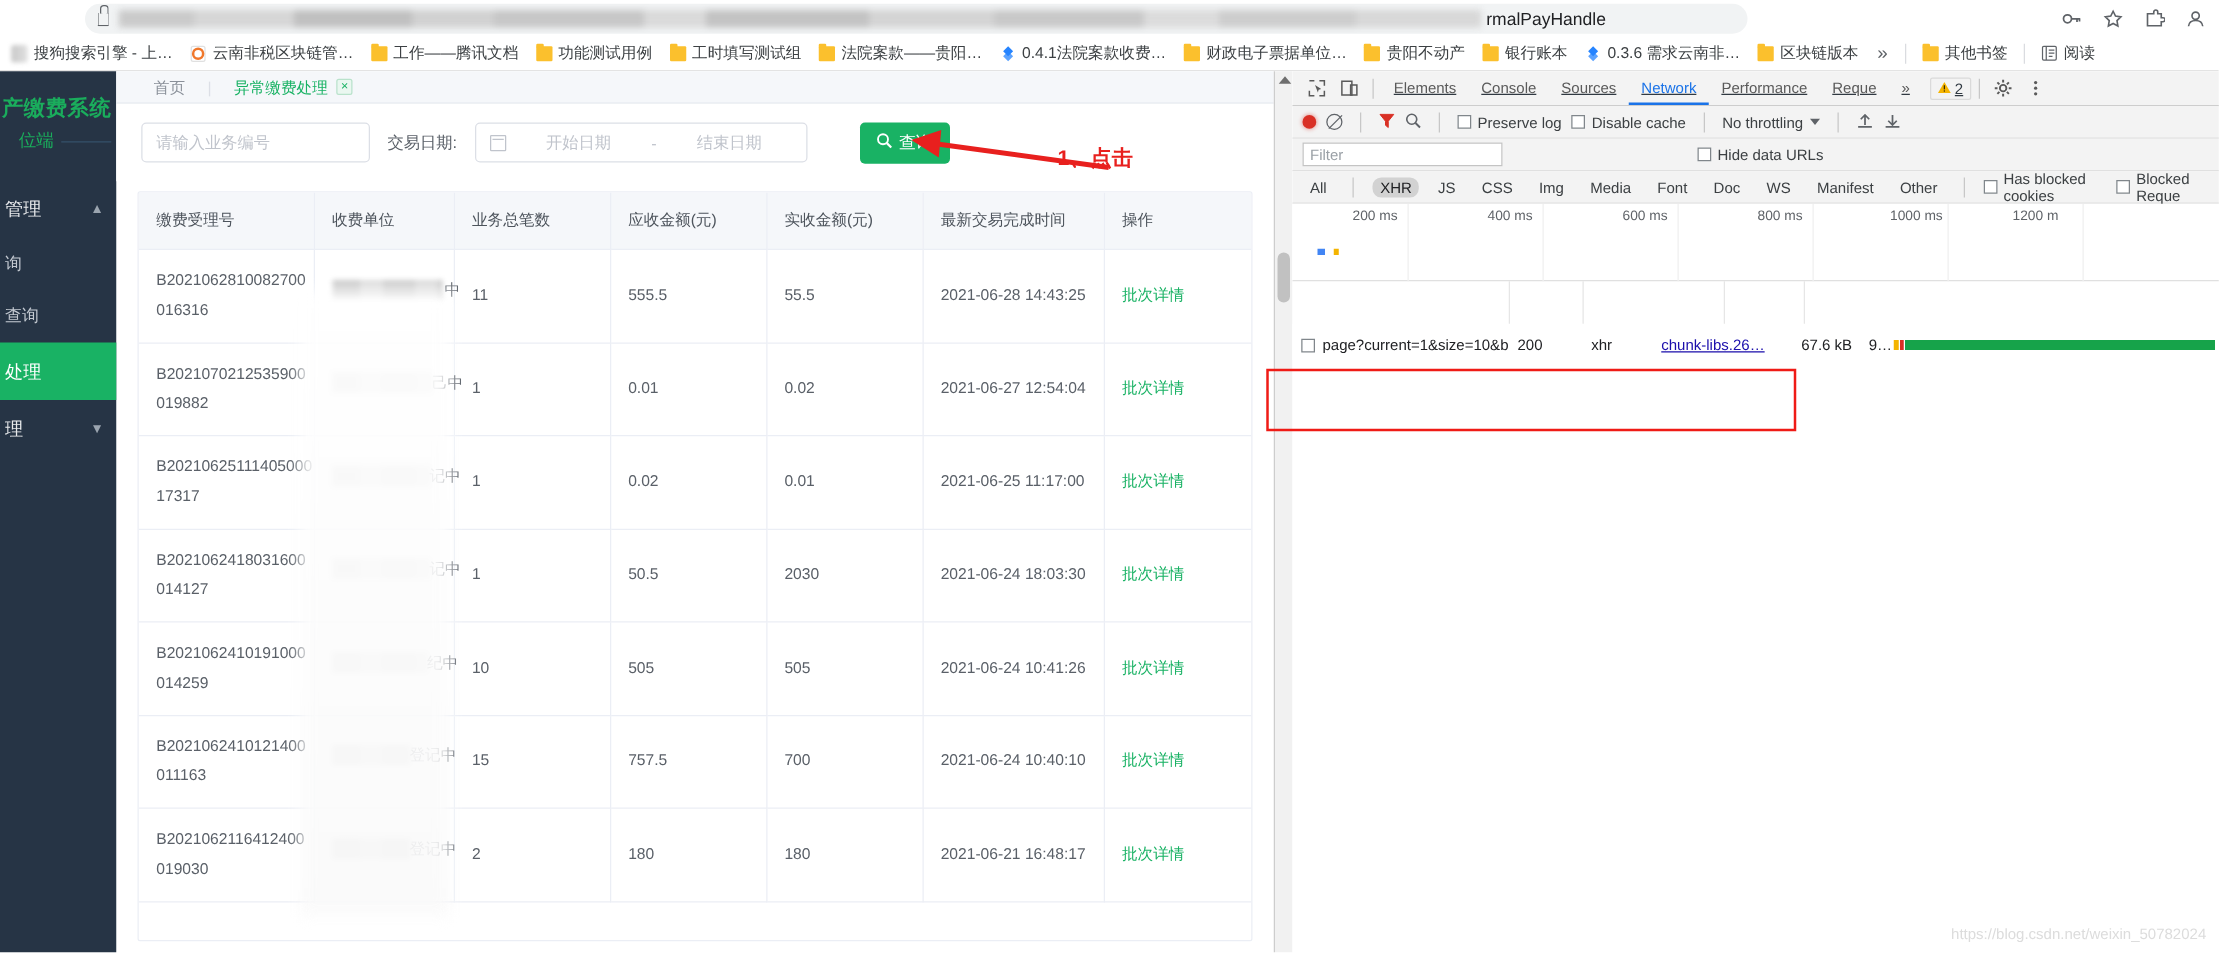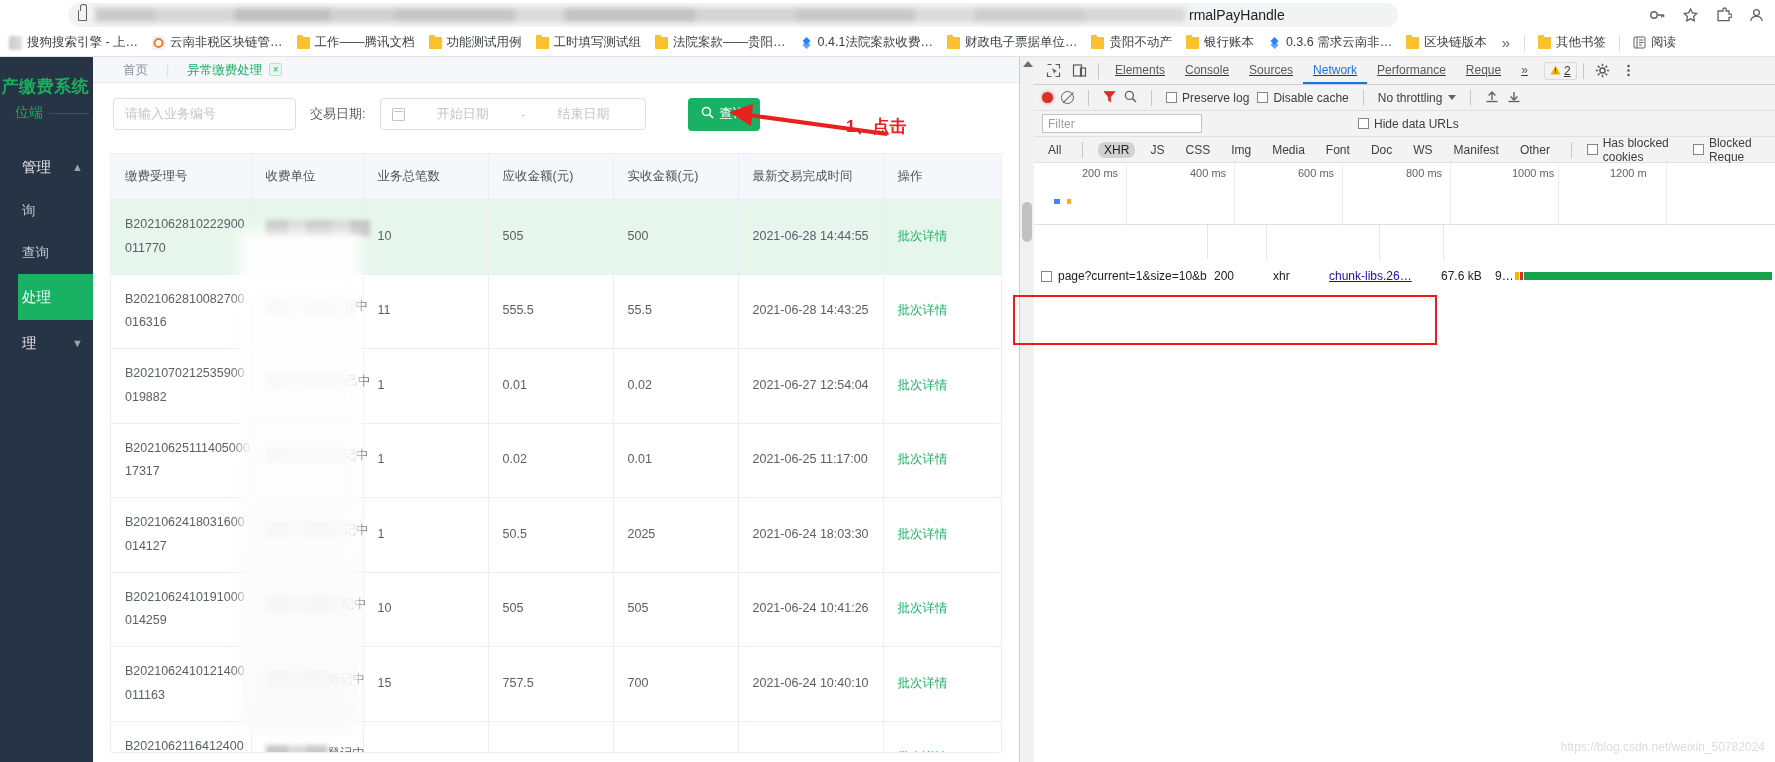"管理" .nav-group { padding-left: 18px -> none }
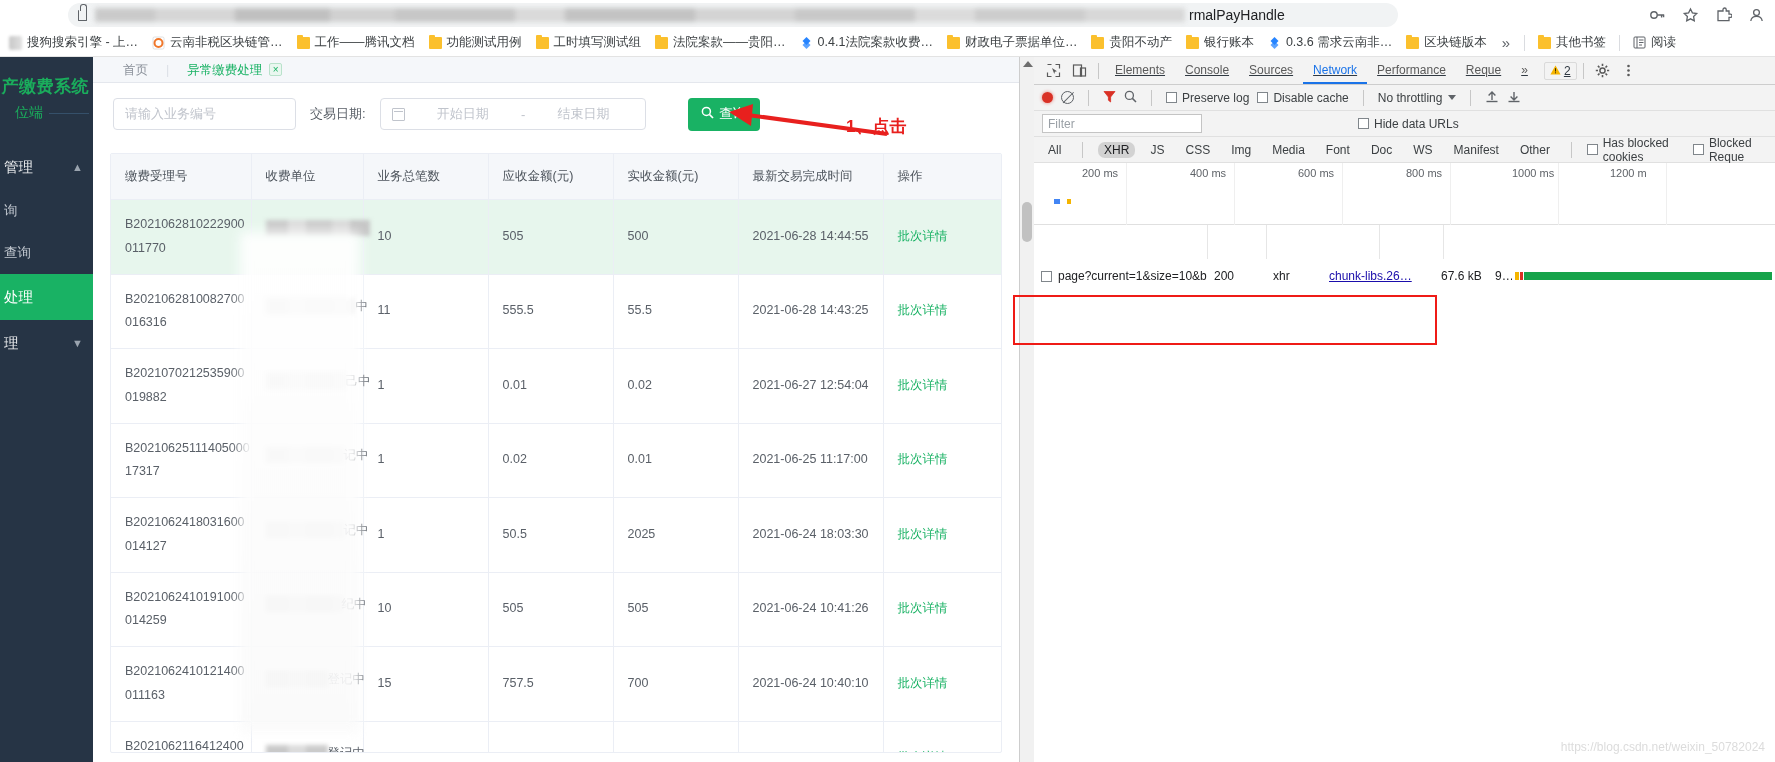"B2021062810222900011770" tr.hl { html: <tr> <td>B2021062810222900011770</td> <td> <div> <span></span> <span></span> </div> </td> <td>10</td> <td>505</td> <td>500</td> <td>2021-06-28 14:44:55</td> <td>批次详情</td> </tr> -> none }
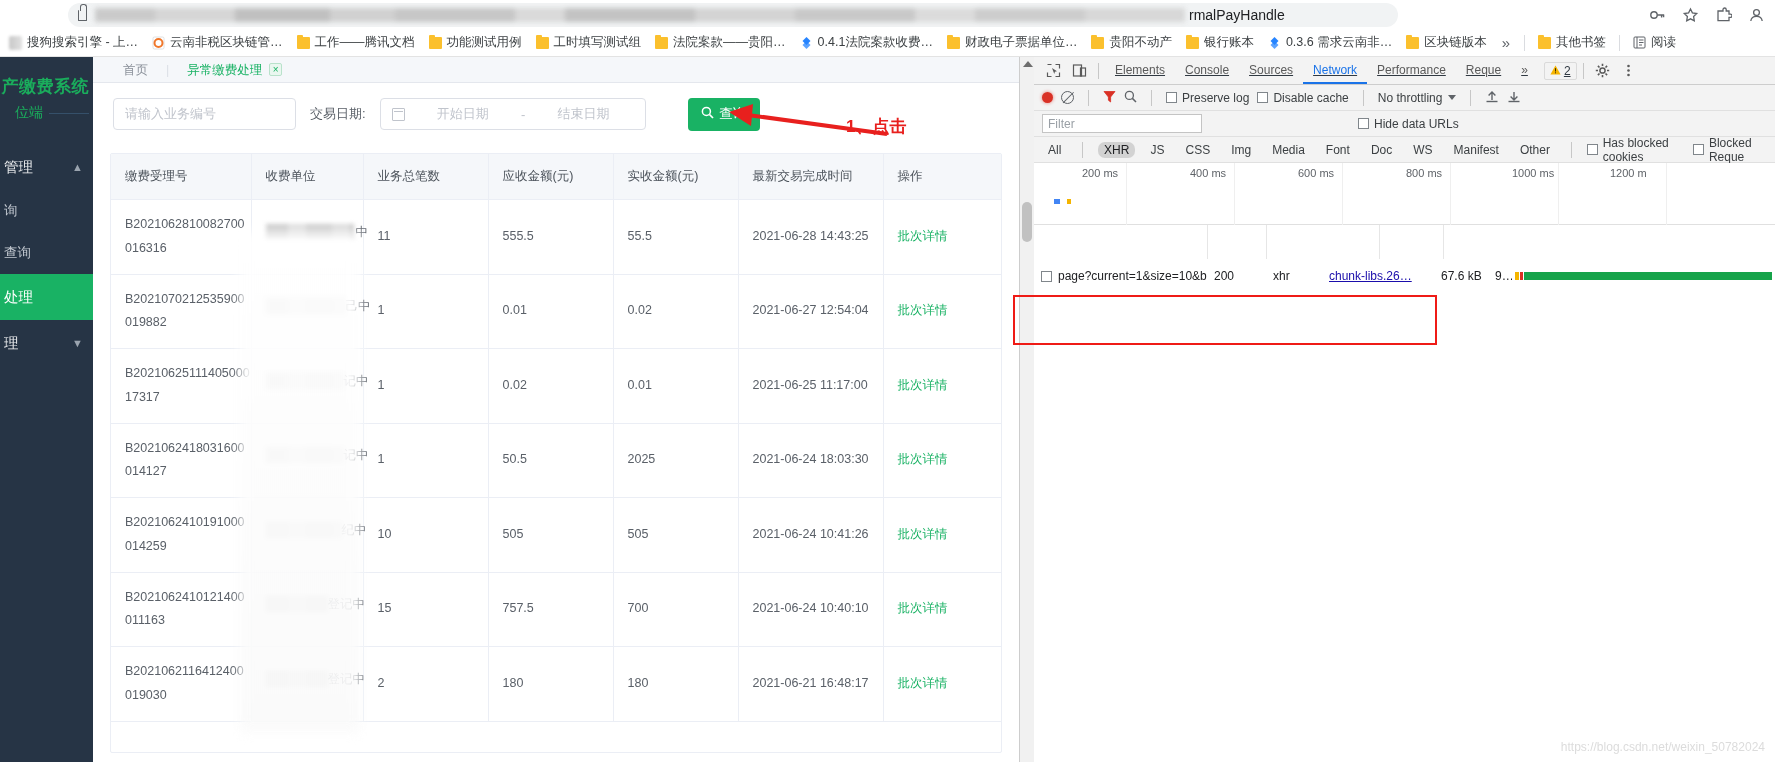"2025" td { text: 2025 -> 2030 }
